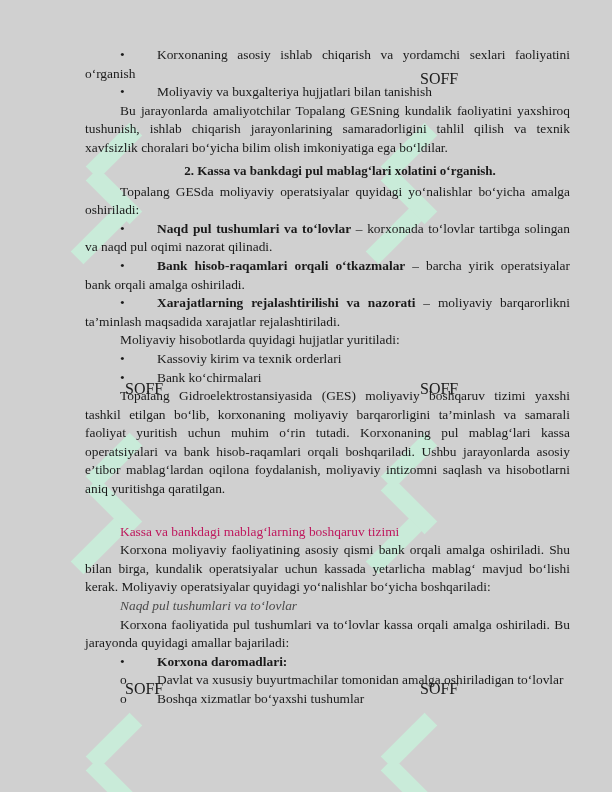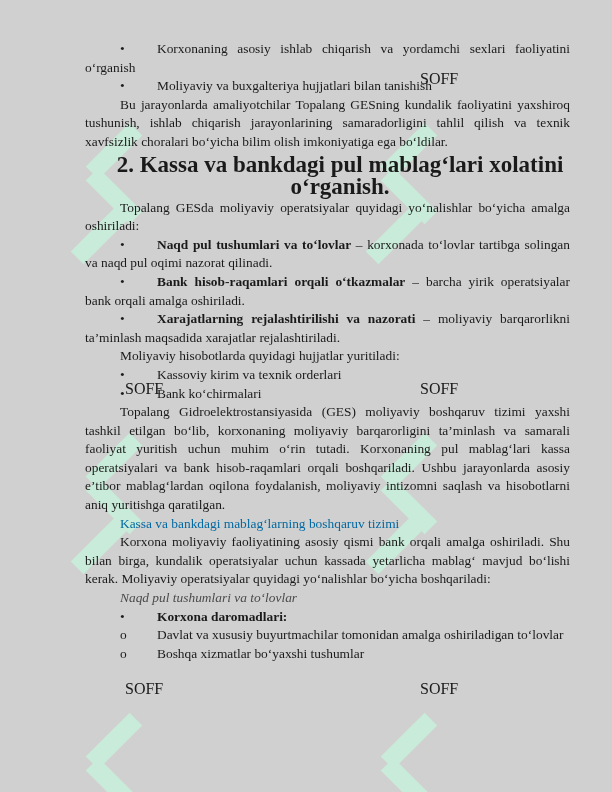"• Korxonaning asosiy ishlab chiqarish" .page { top: 40px -> 46px }
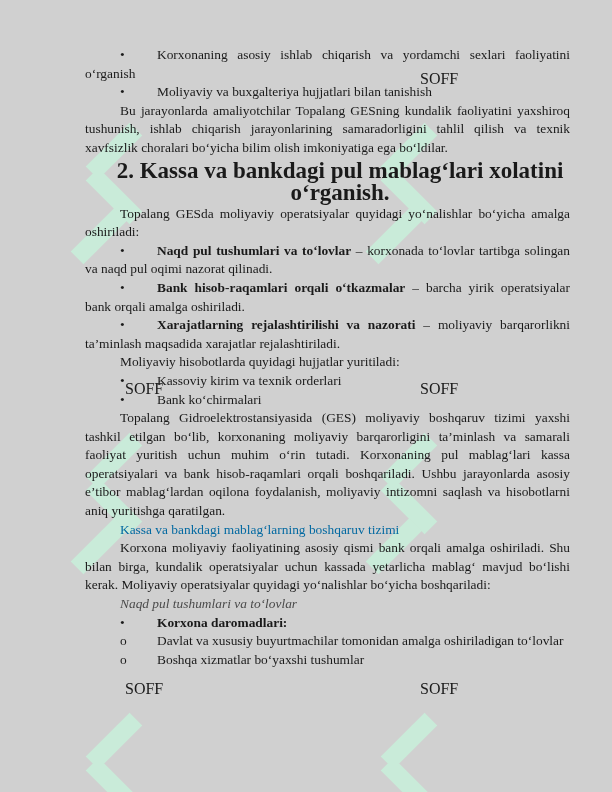"2. Kassa va bankdagi pul" .heading { font-size: 23px -> 13px }
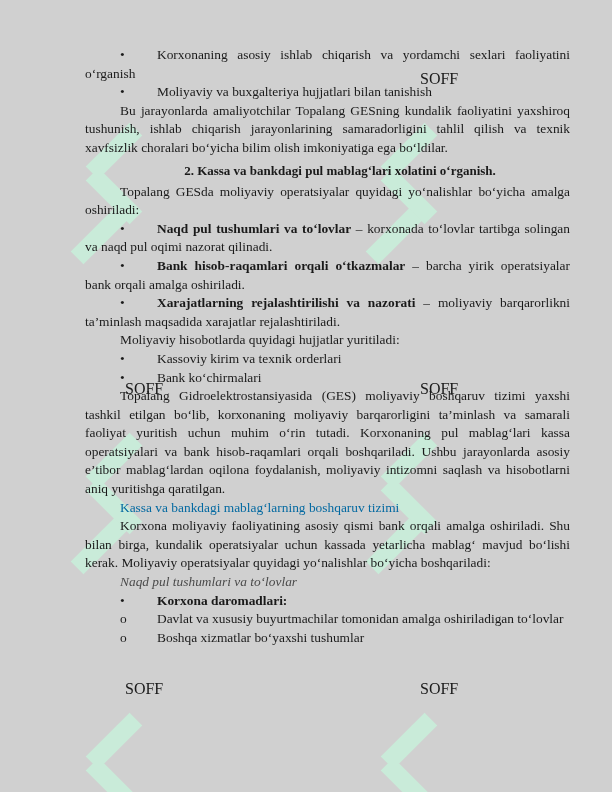"Kassa va bankdagi mablag‘larning" .sub { color: #0369a1 -> #be185d; margin-top: none -> 24px }
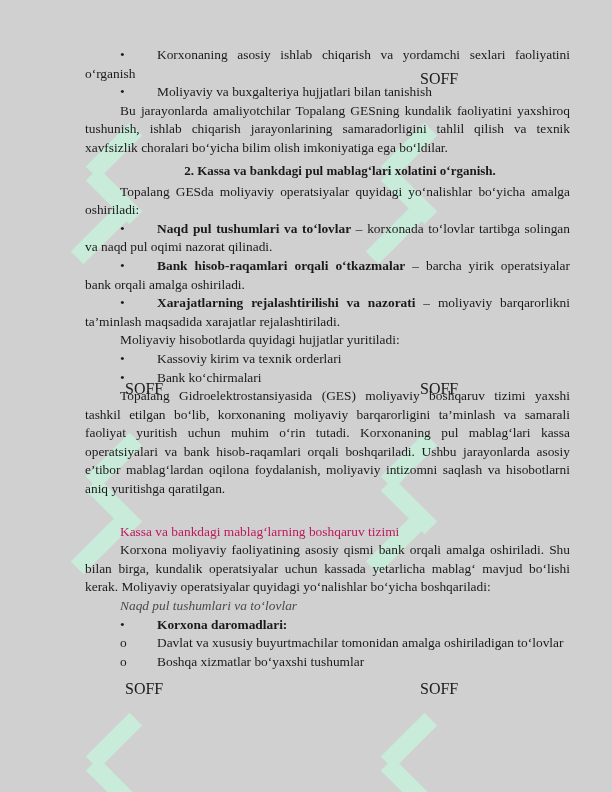"Korxona faoliyatida pul tushumlari va" p.p { html: none -> <p>Korxona faoliyatida pul tushumlari va to‘lovlar kassa orqali amalga oshiriladi. Bu jarayonda quyidagi amallar bajariladi:</p> }
